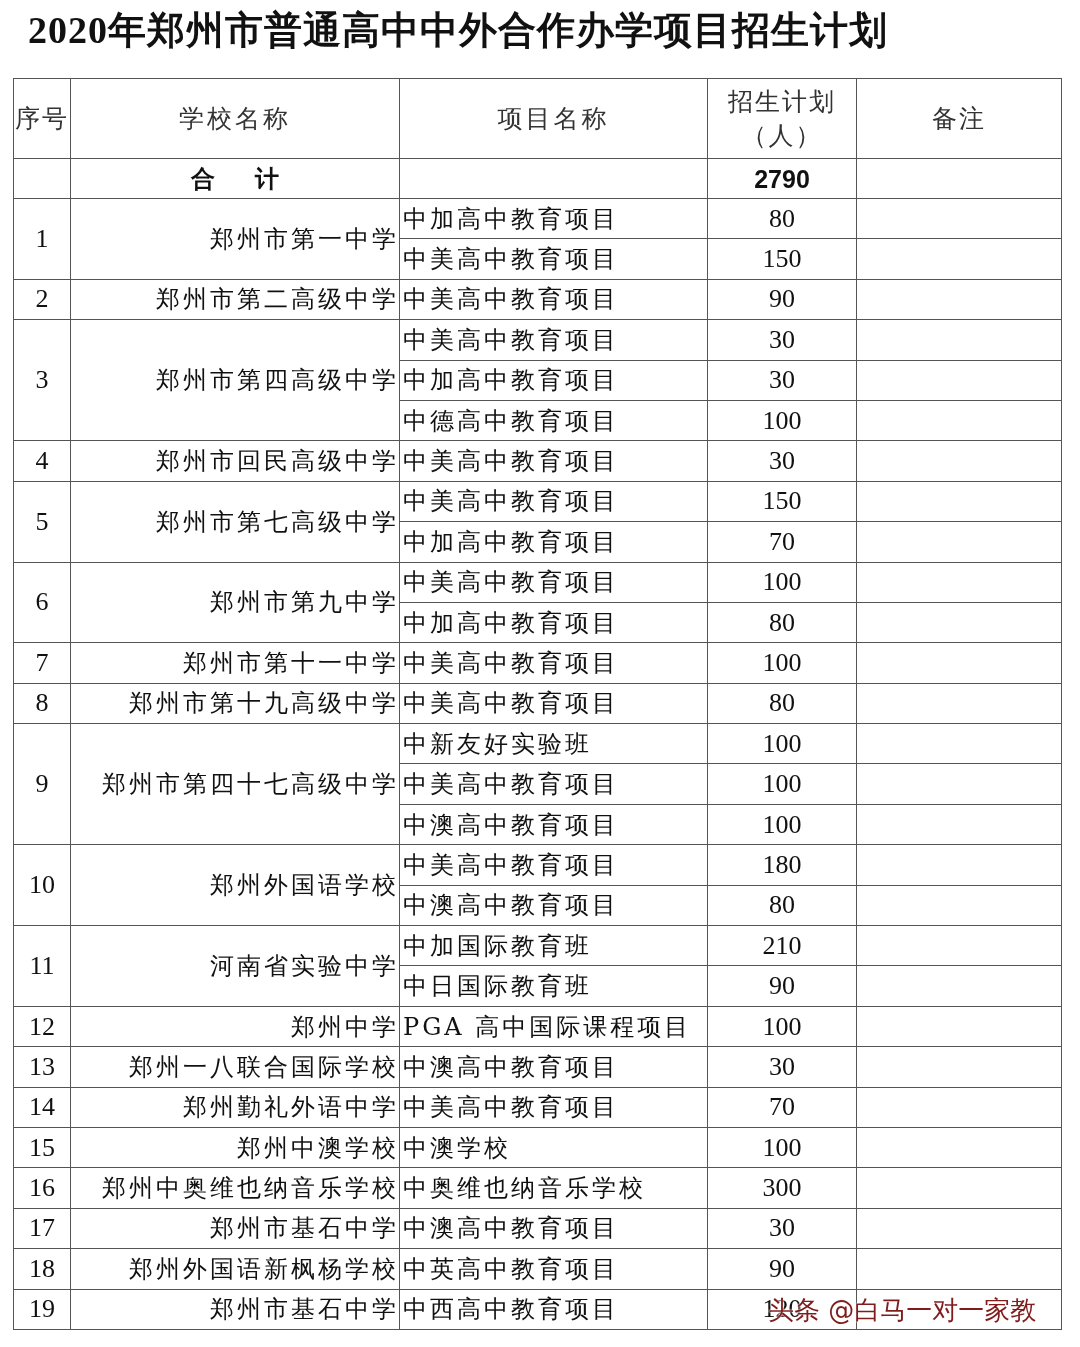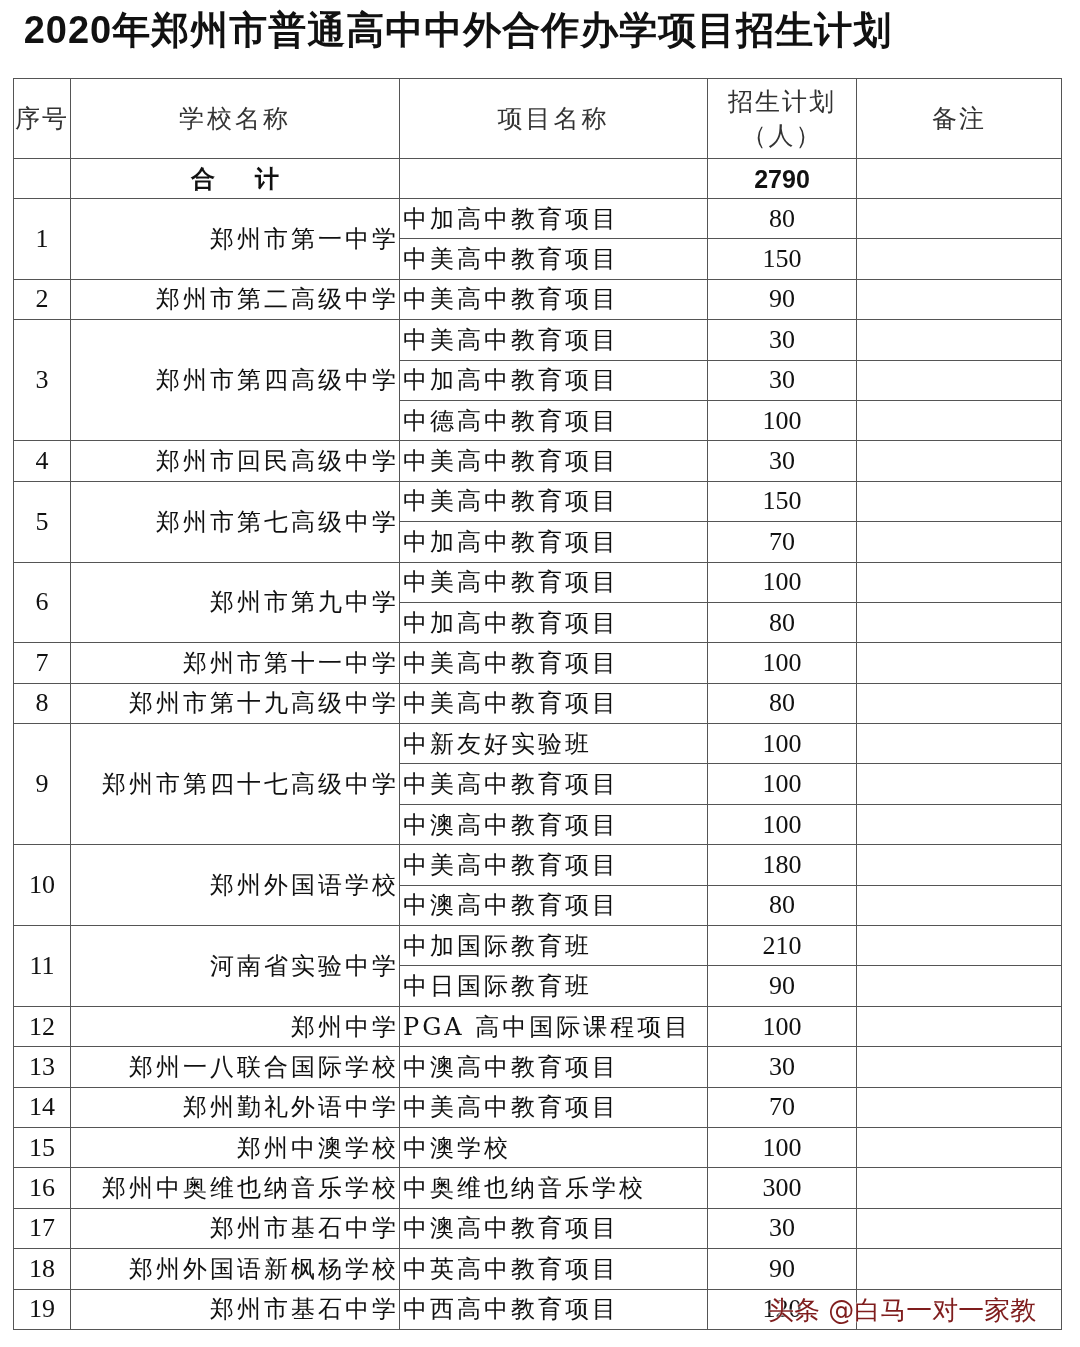"2020年郑州市普通高中中外合作办学项目招生计划" .title { font-family: Liberation Sans, sans-serif -> Liberation Serif, serif }
